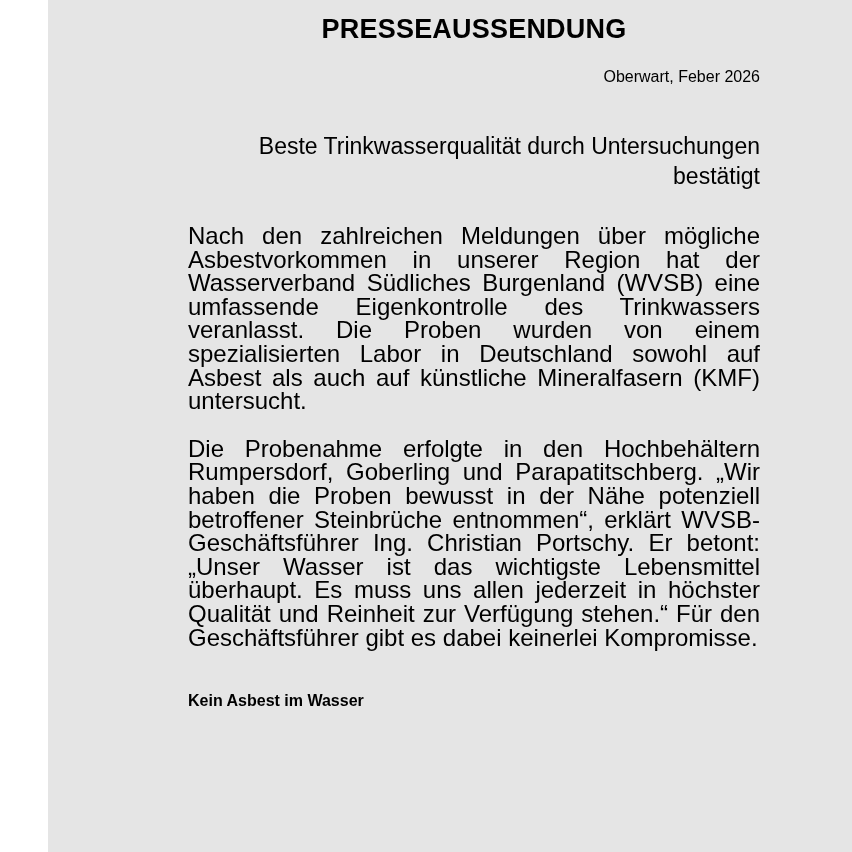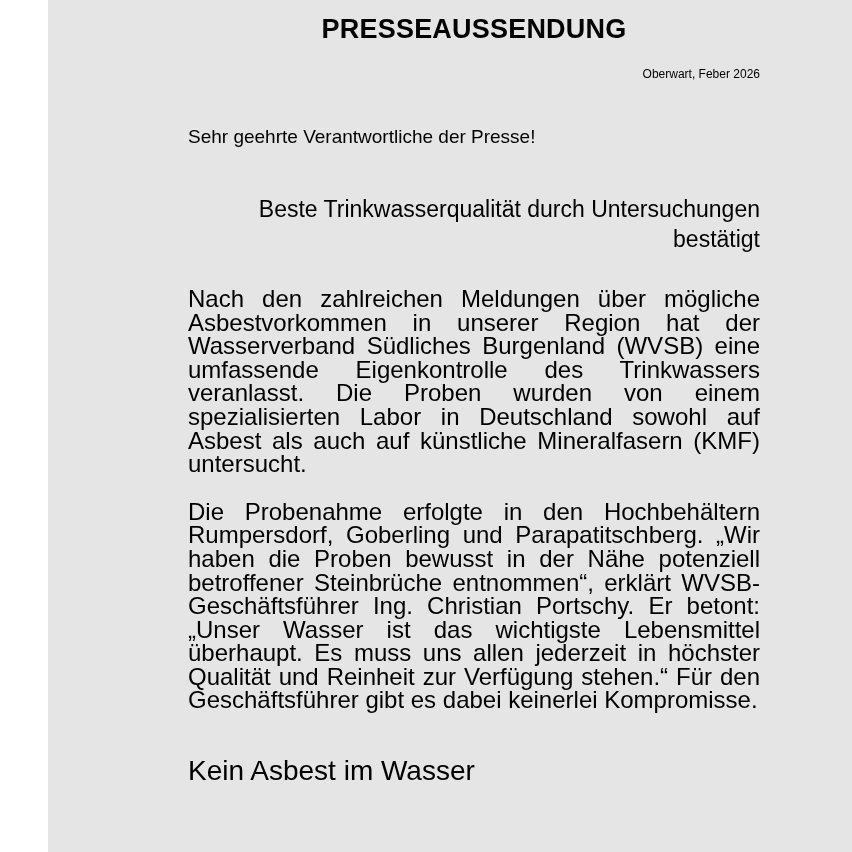"Oberwart, Feber 2026" .dateline { font-size: 12px -> 16px }
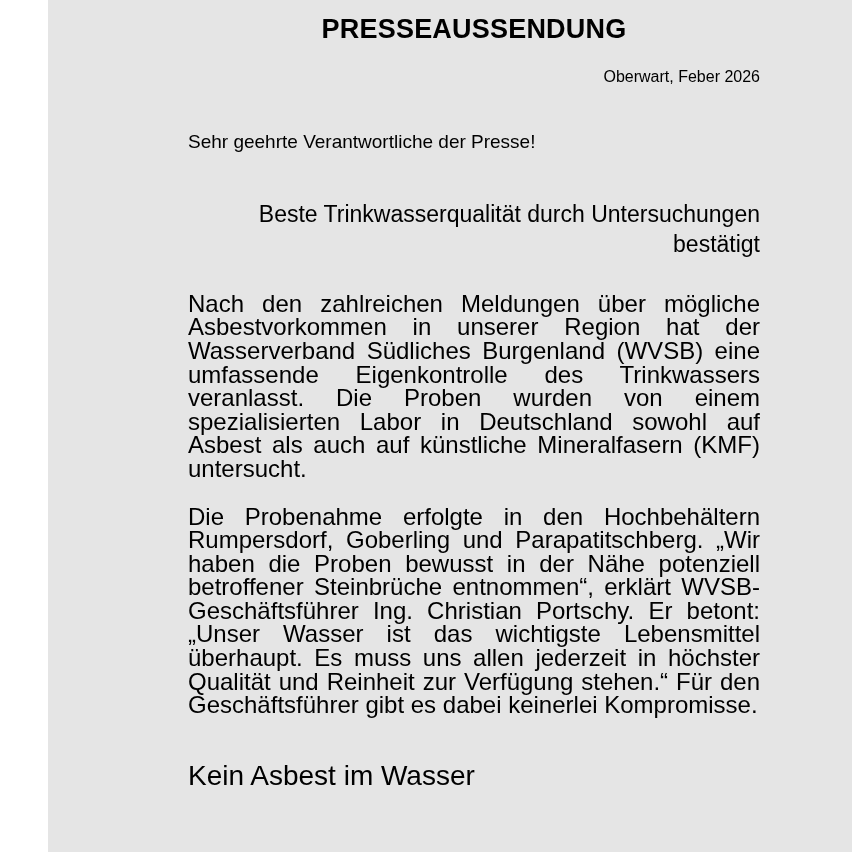"Sehr geehrte Verantwortliche der Presse!" div.salutation { html: <div>Sehr geehrte Verantwortliche der Presse!</div> -> none }
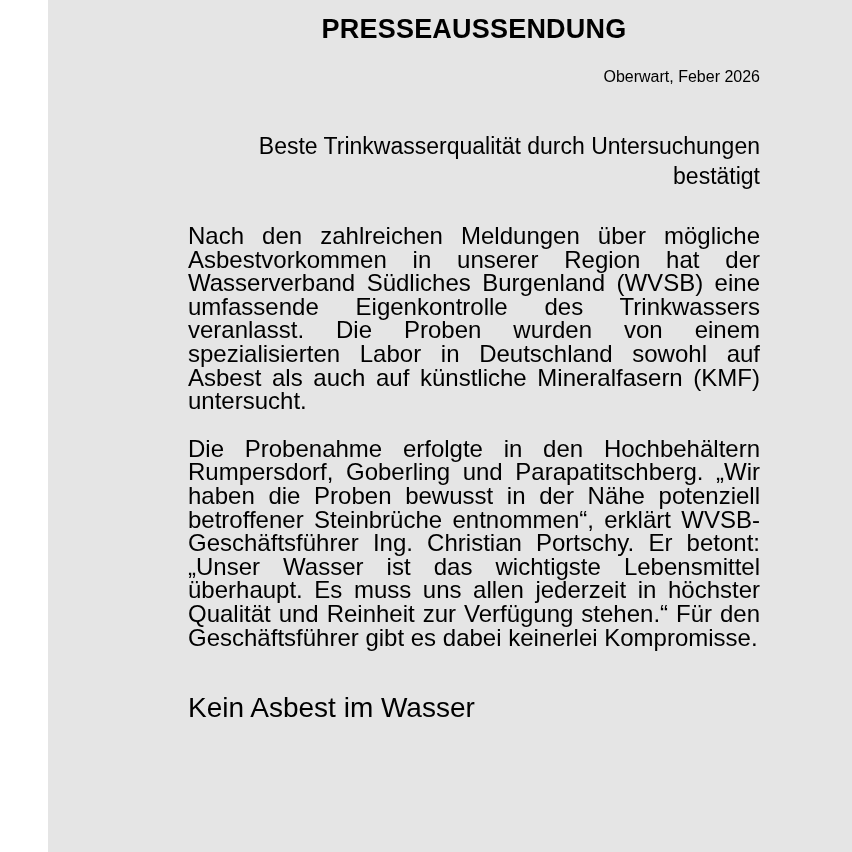"Kein Asbest im Wasser" .section-heading { font-size: 28px -> 16px; font-weight: normal -> bold }
